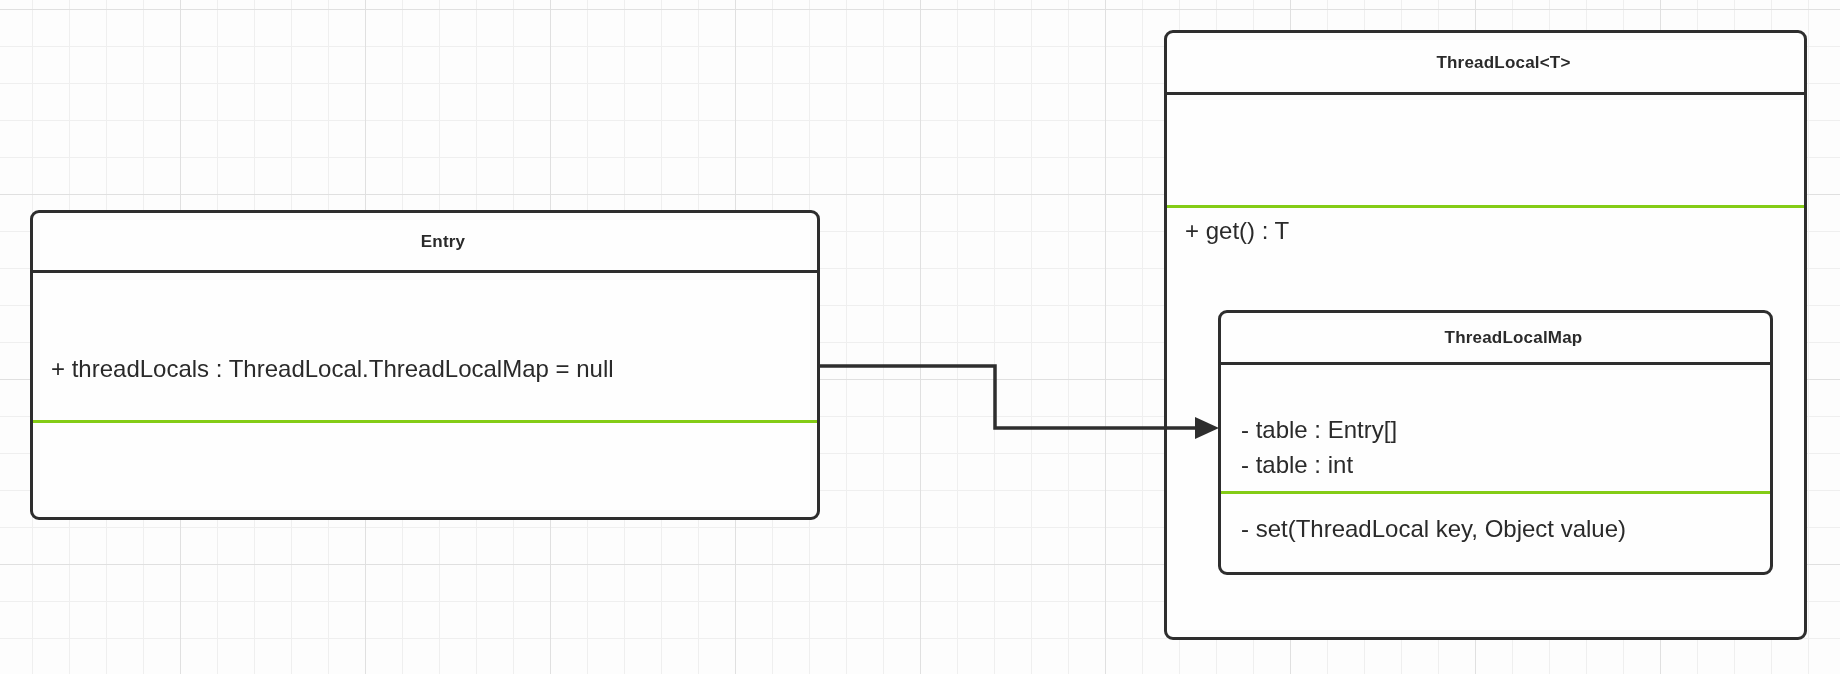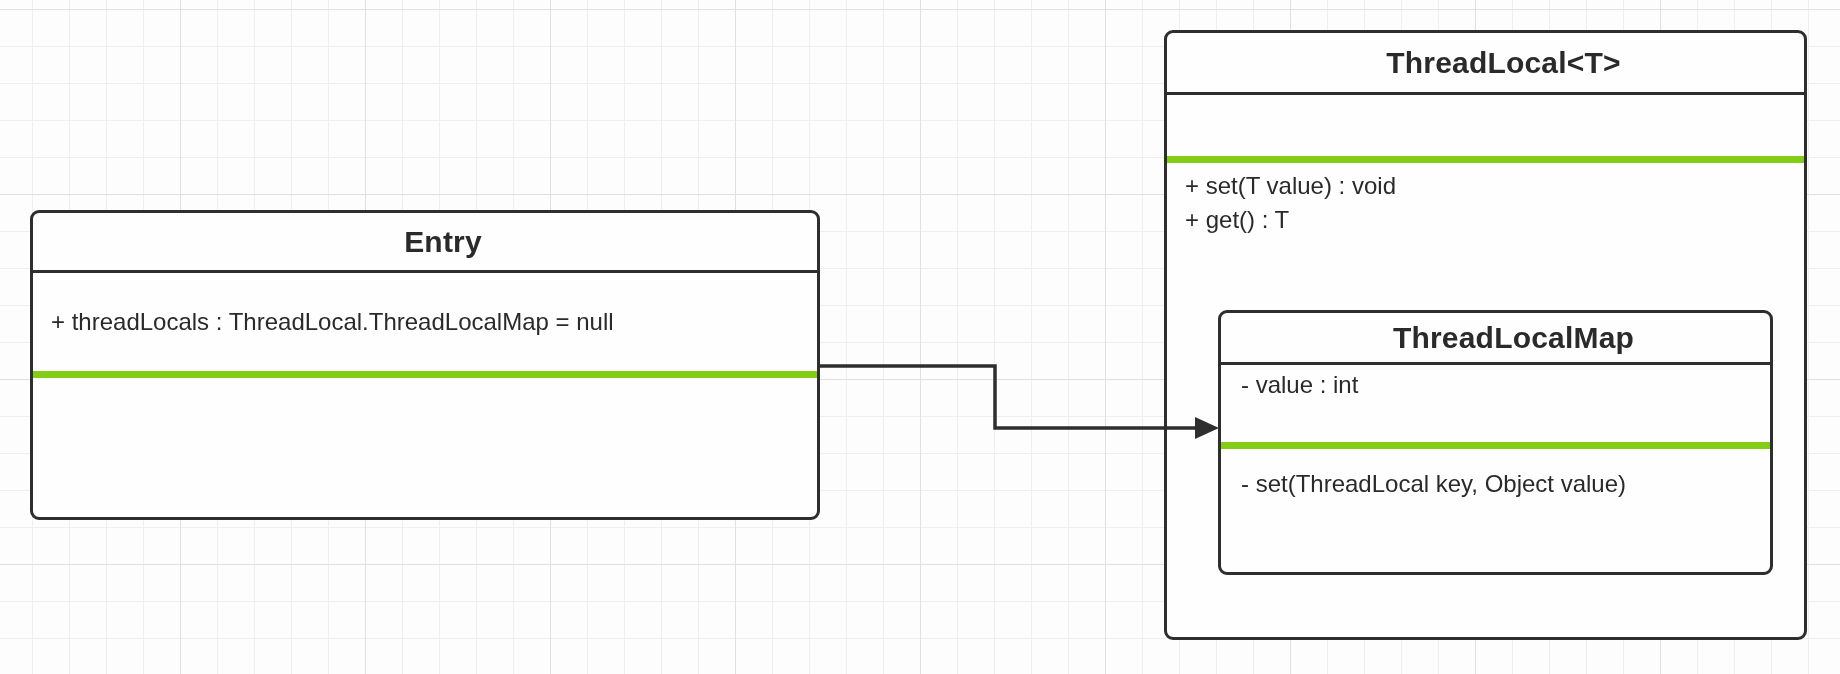"ThreadLocal<T>" .class-title { font-size: 30px -> 17px }
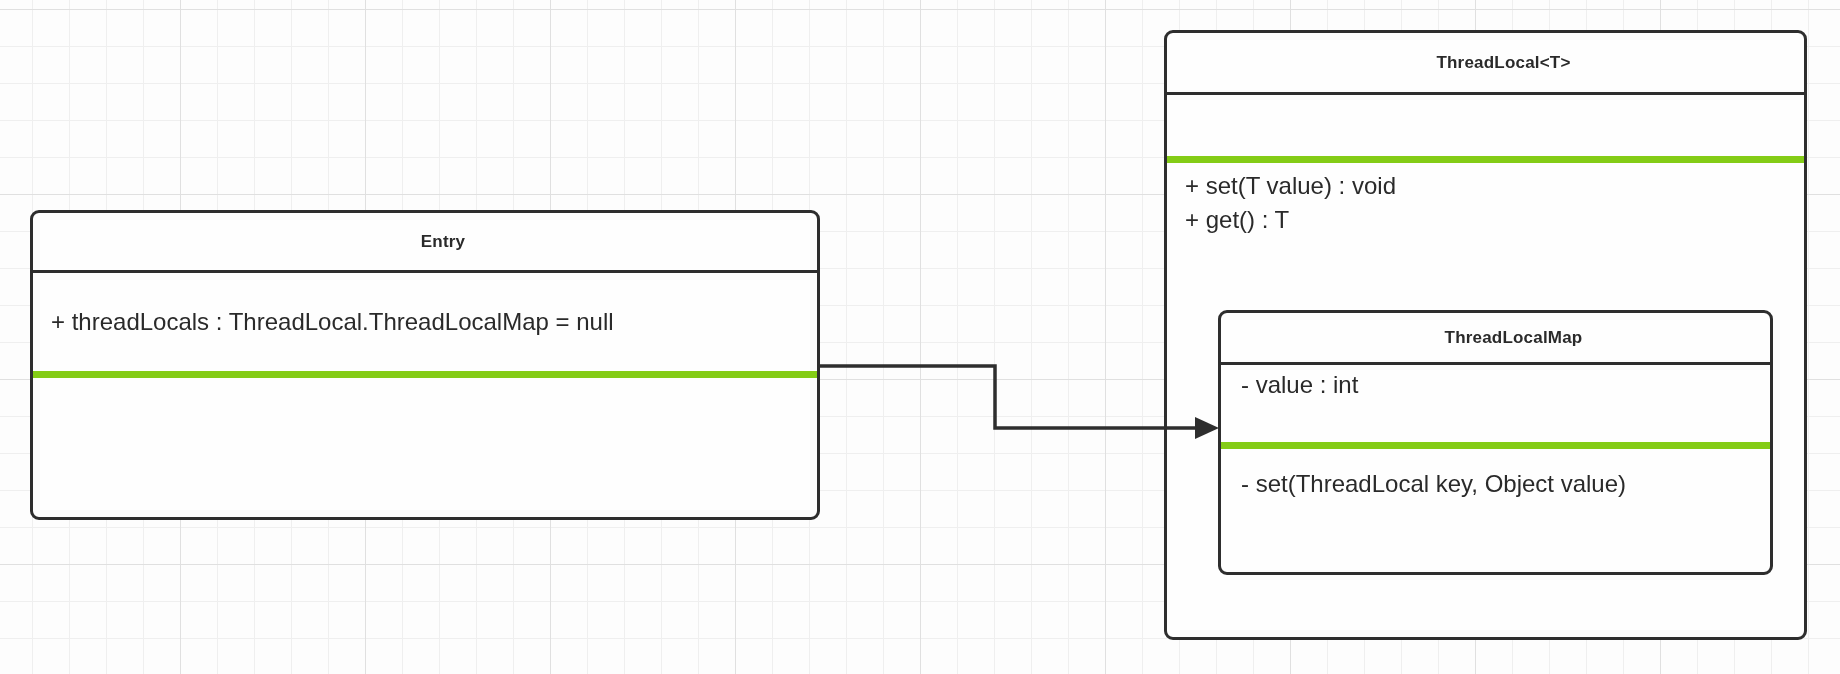"+ set(T value) : void" div.member { html: <div>+ set(T value) : void</div> -> none }
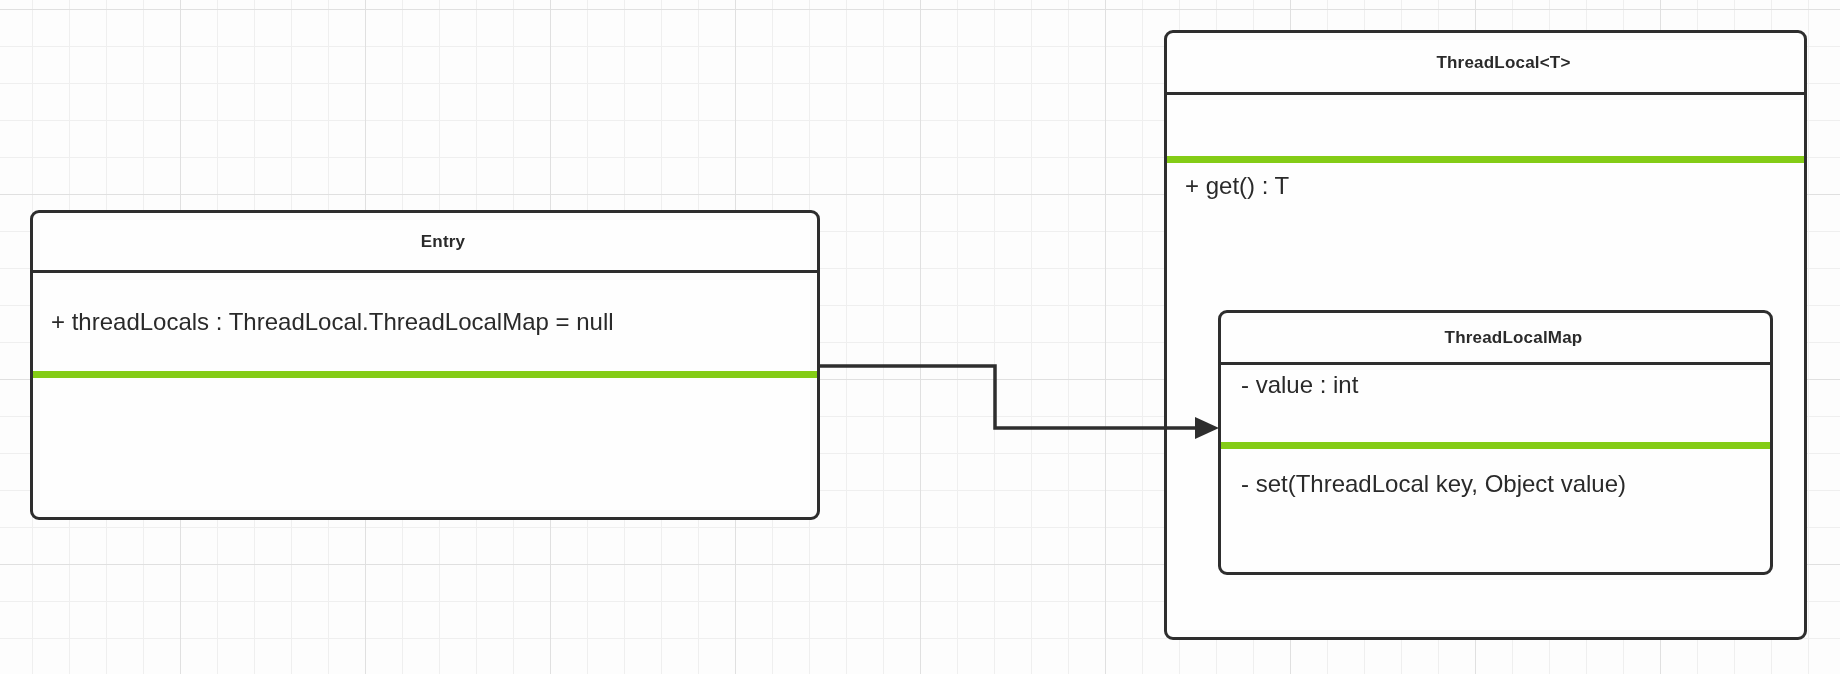"+ threadLocals :" .compartment.divided { border-bottom: 7px solid #84cc16 -> 3px solid #84cc16; margin-top: none -> 45px }
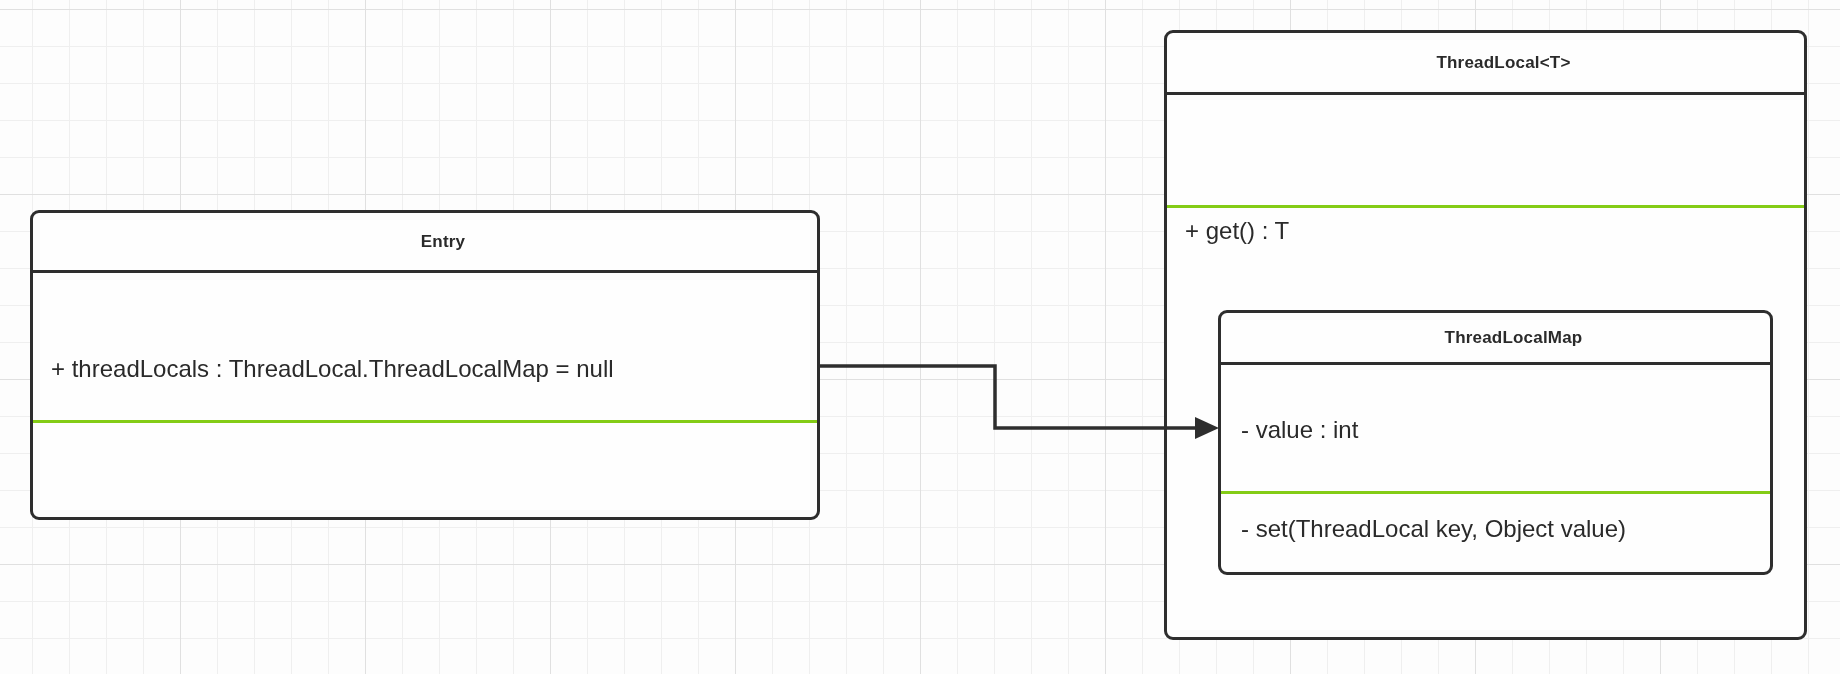"- table : Entry[]" div.member { html: none -> <div>- table : Entry[]</div> }
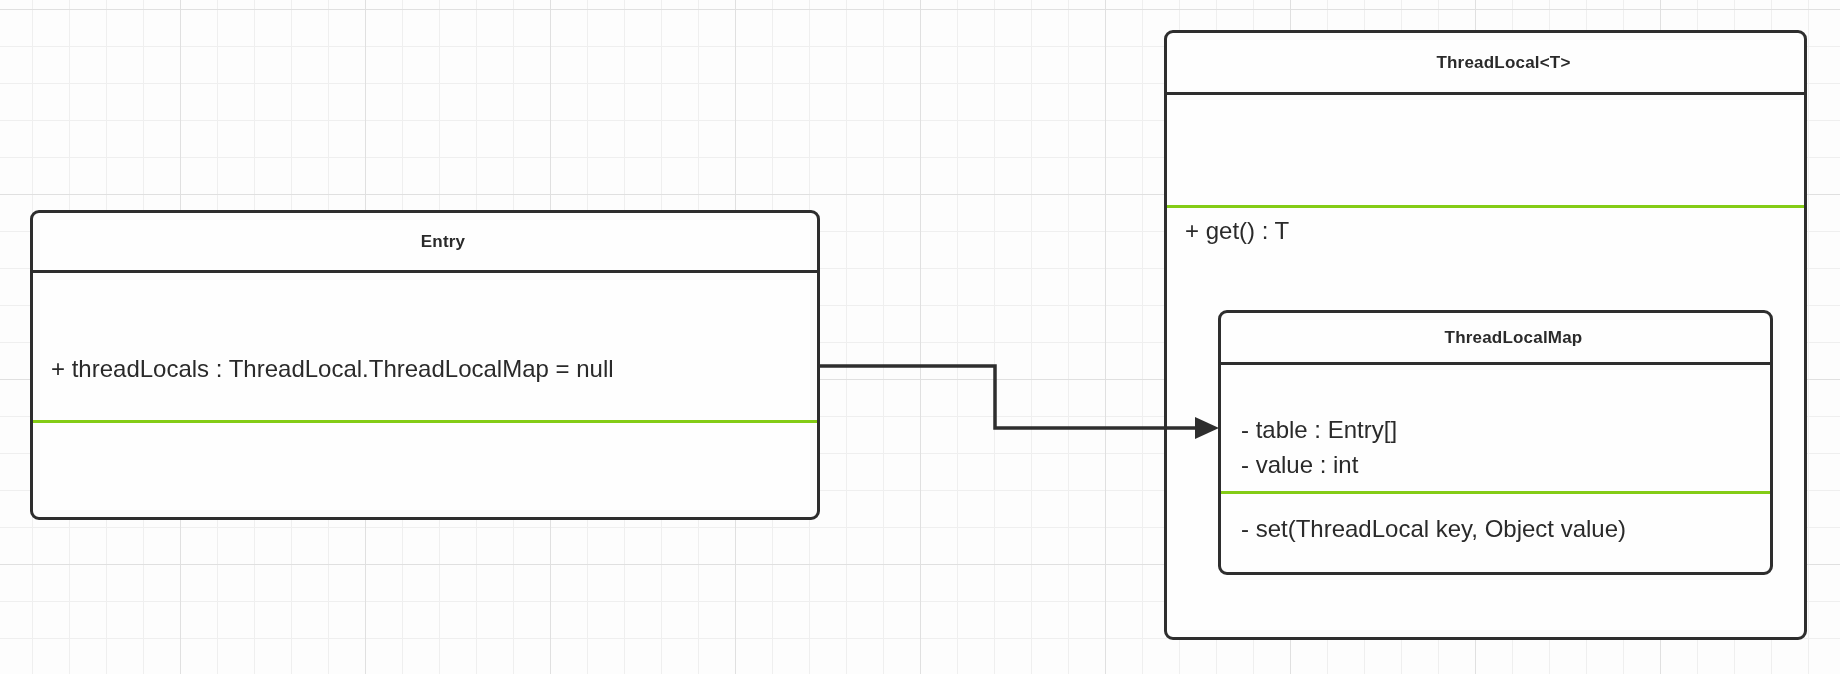"- value : int" div.member { text: value -> table }
